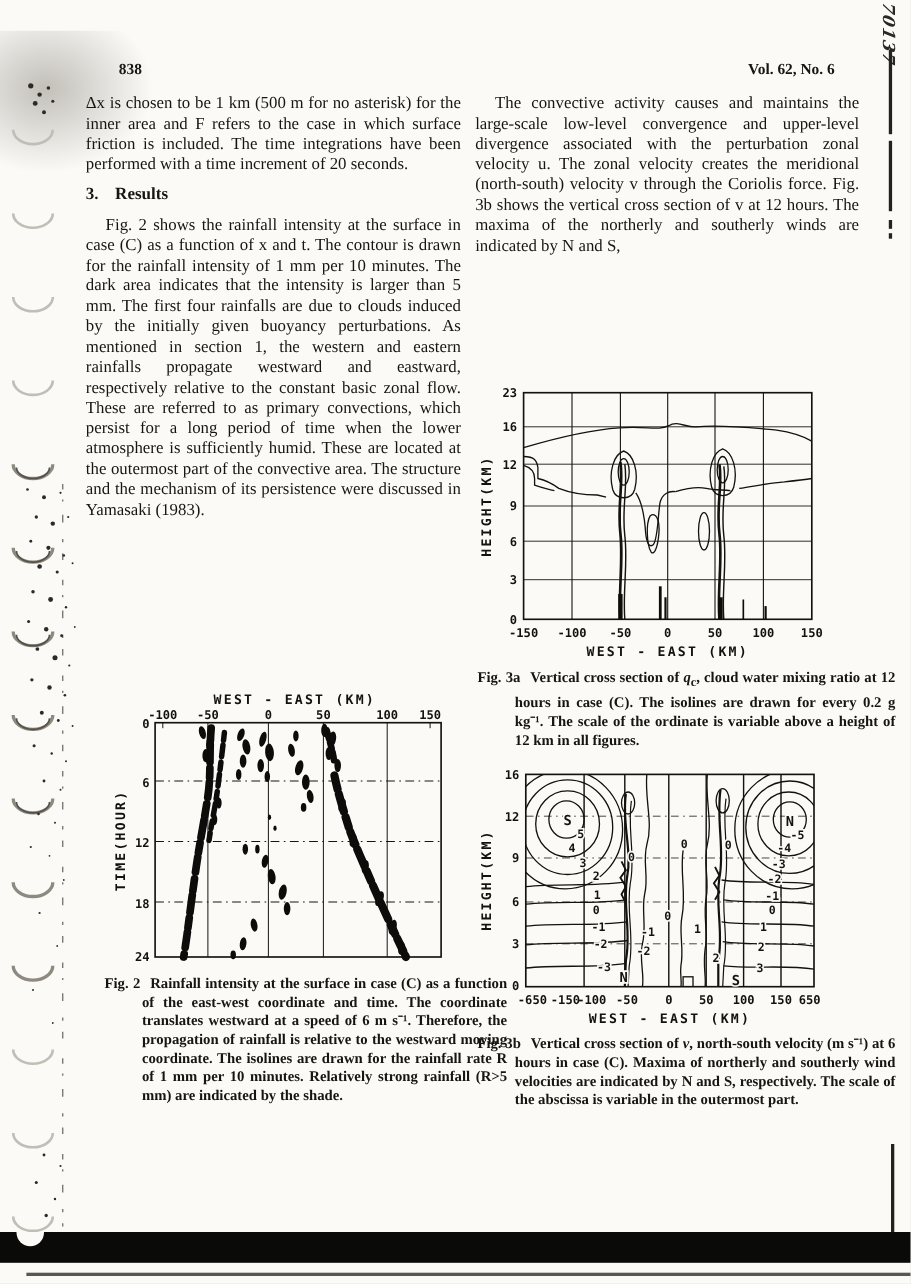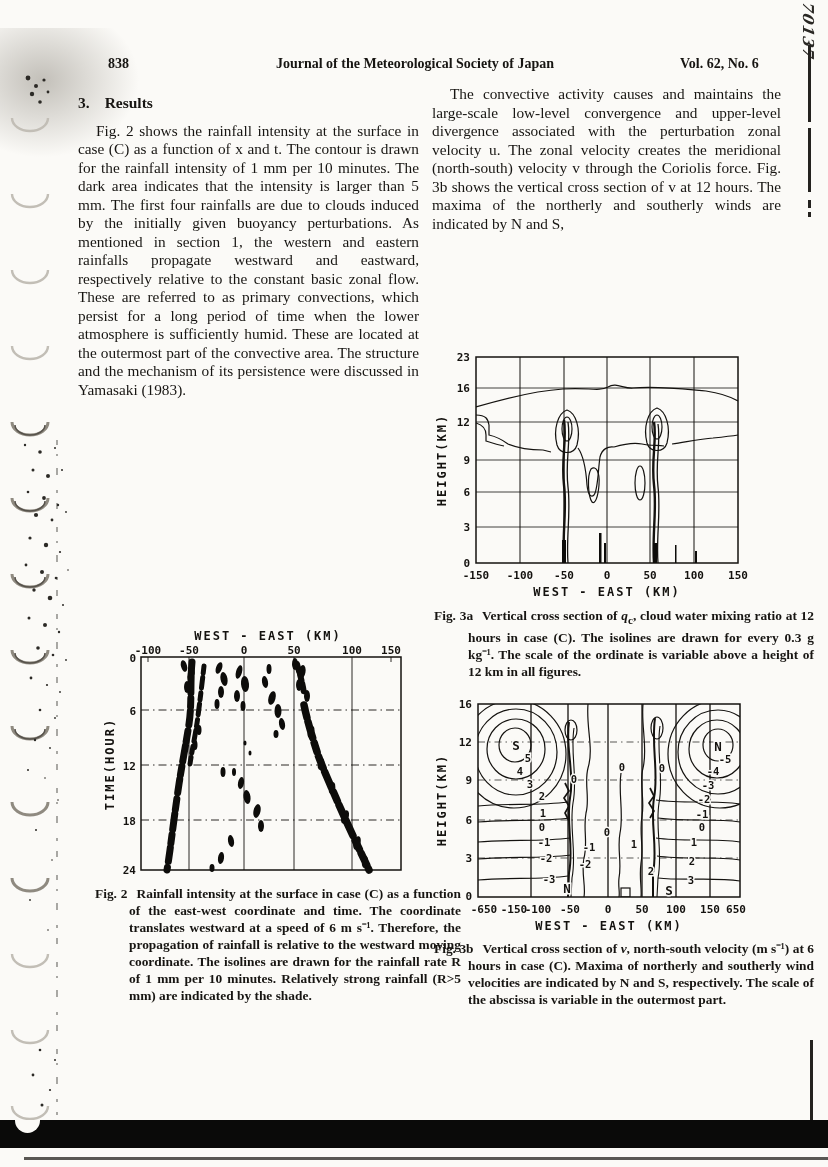"Journal of the Meteorological Society" div.hdr { html: <div>Journal of the Meteorological Society of Japan</div> -> none }
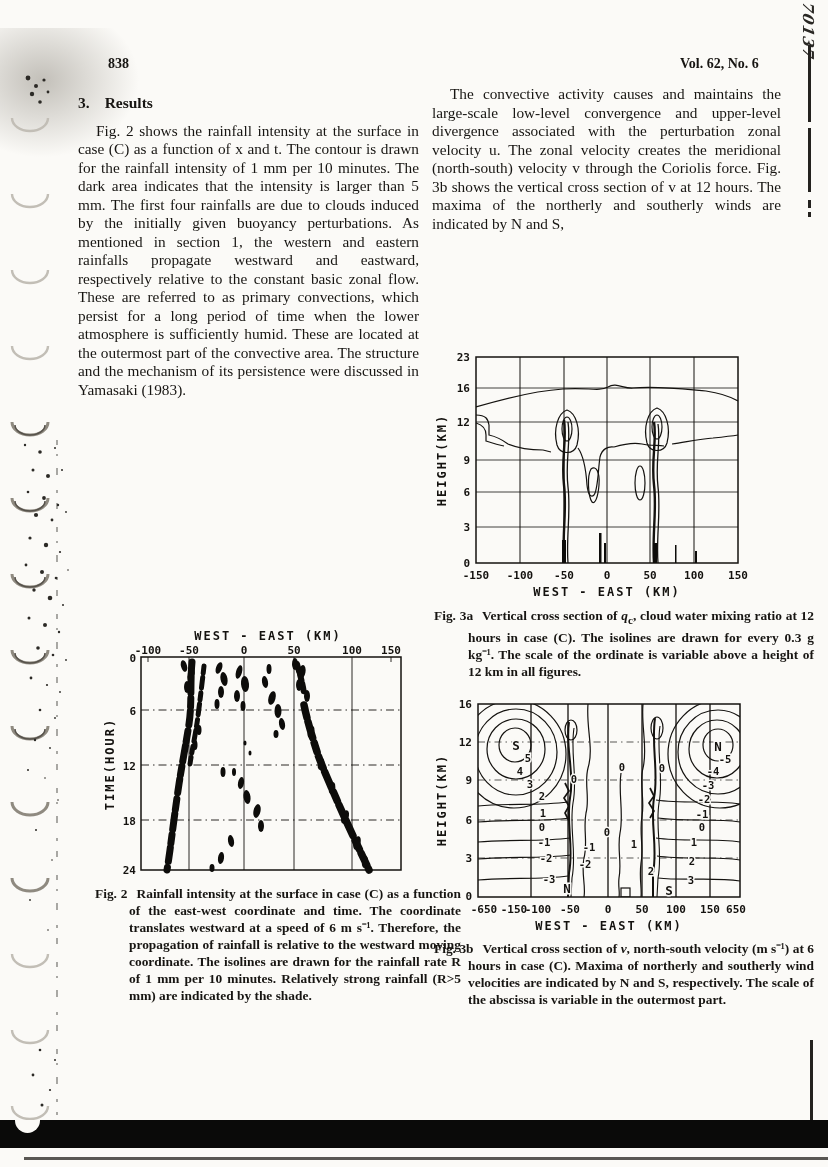"Δx is chosen to be" p.noindent { html: none -> <p>Δx is chosen to be 1 km (500 m for no asterisk) for the inner area and F refers to the case in which surface friction is included. The time integrations have been performed with a time increment of 20 seconds.</p> }
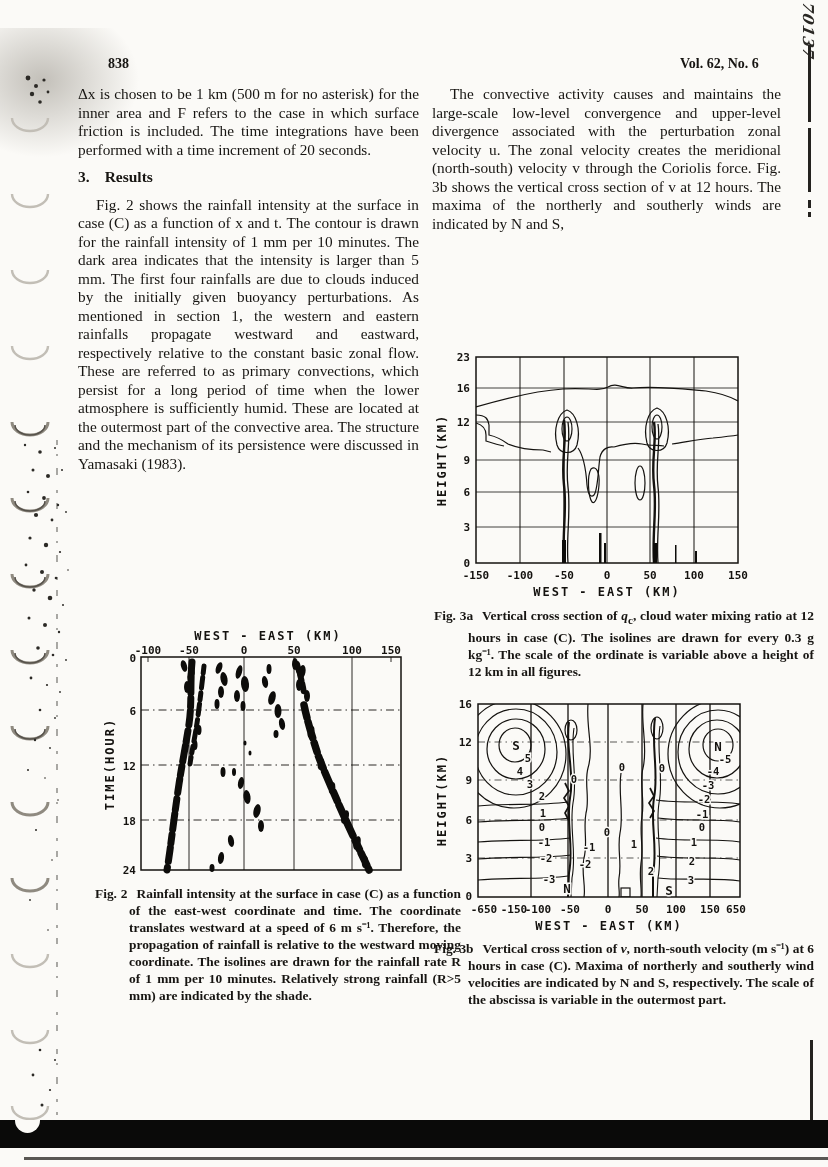", cloud water mixing ratio" span { text: 0.3 -> 0.2 }
